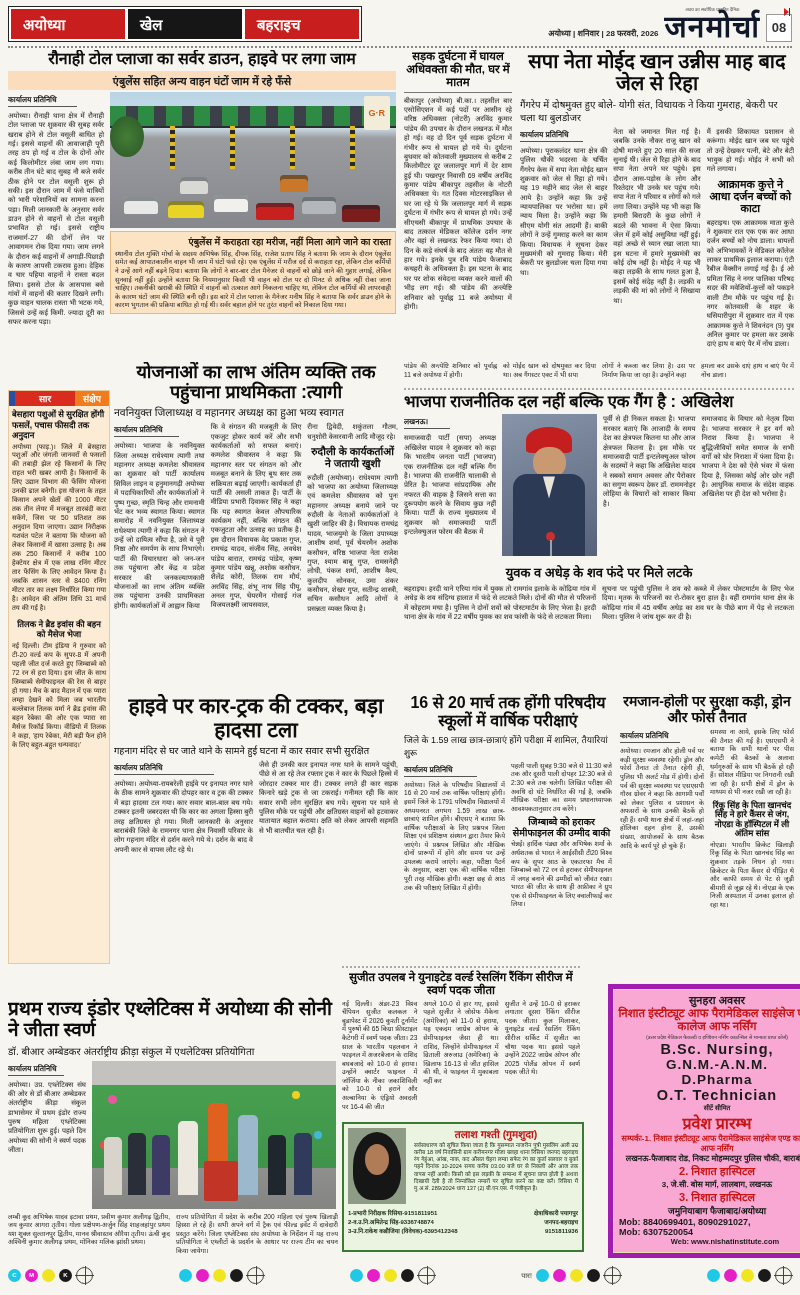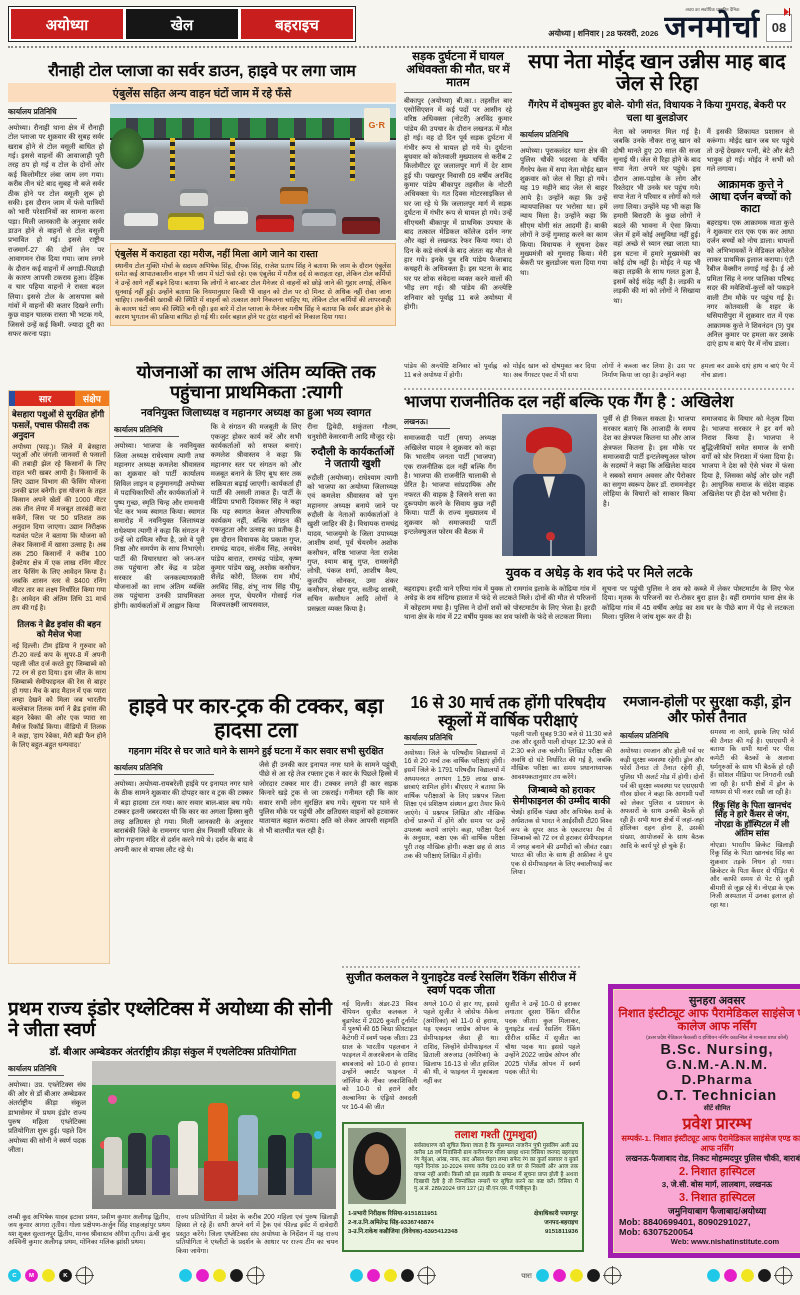"अयोध्या" .tab { padding: 5px 0 -> 5px 12px; text-align: center -> left; width: 112px -> 90px }
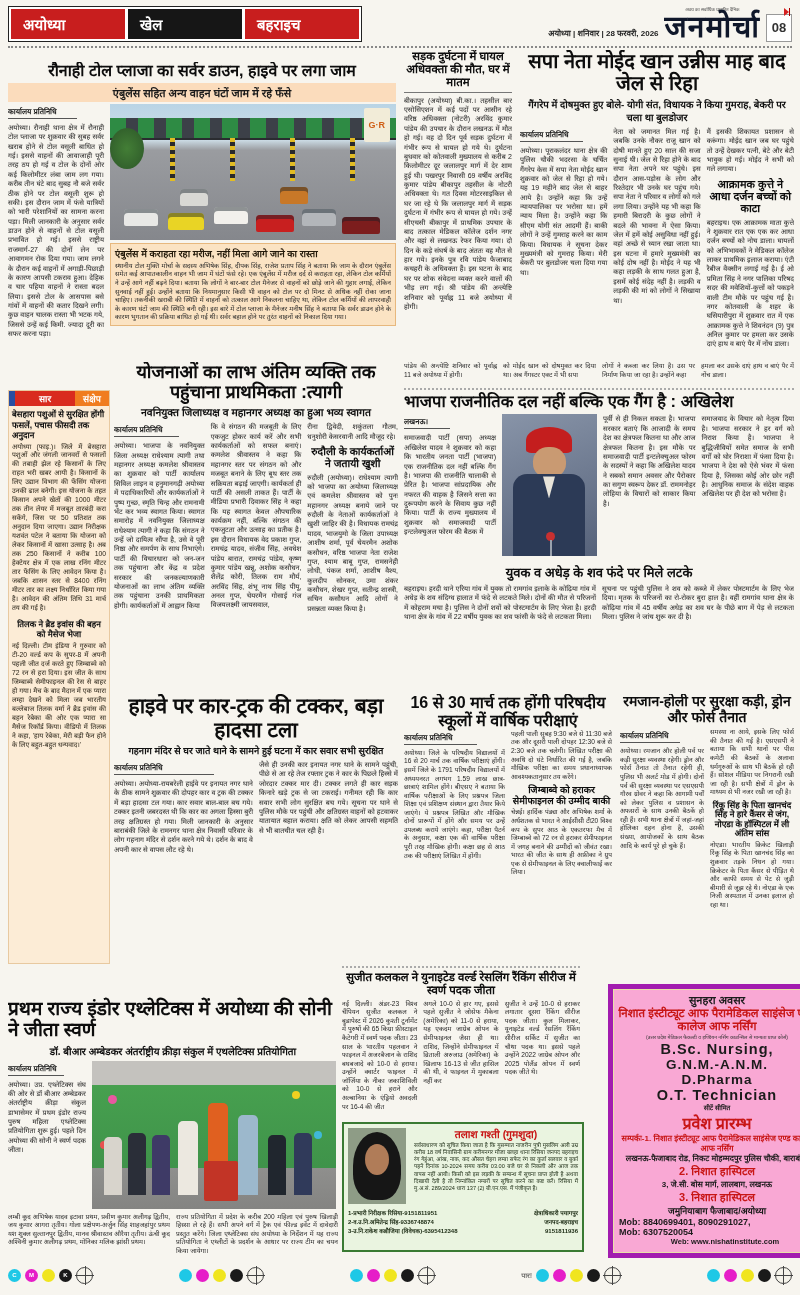"रौनाही टोल प्लाजा का सर्वर" #toll { margin-top: 12px -> none }
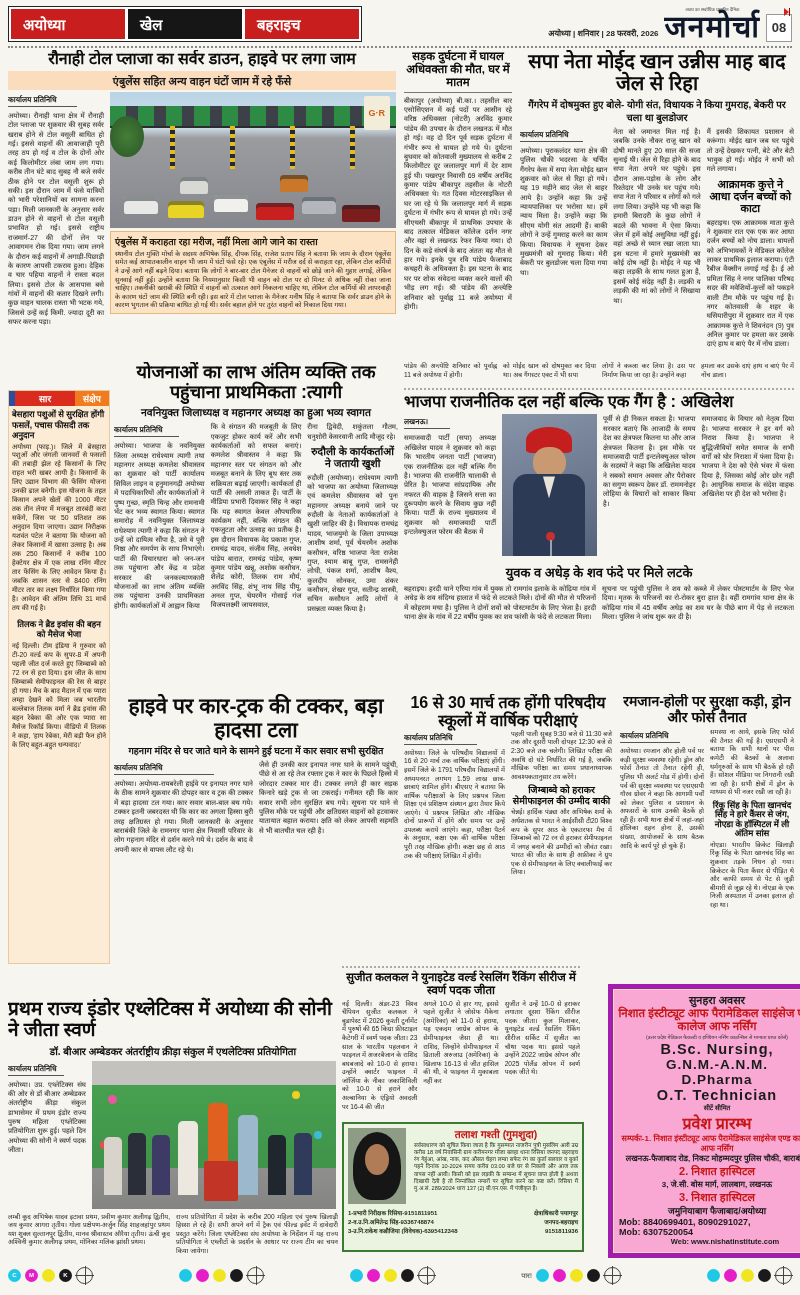"गैंगरेप में दोषमुक्त हुए बोले-" .subh { font-weight: bold -> normal; text-align: center -> none }
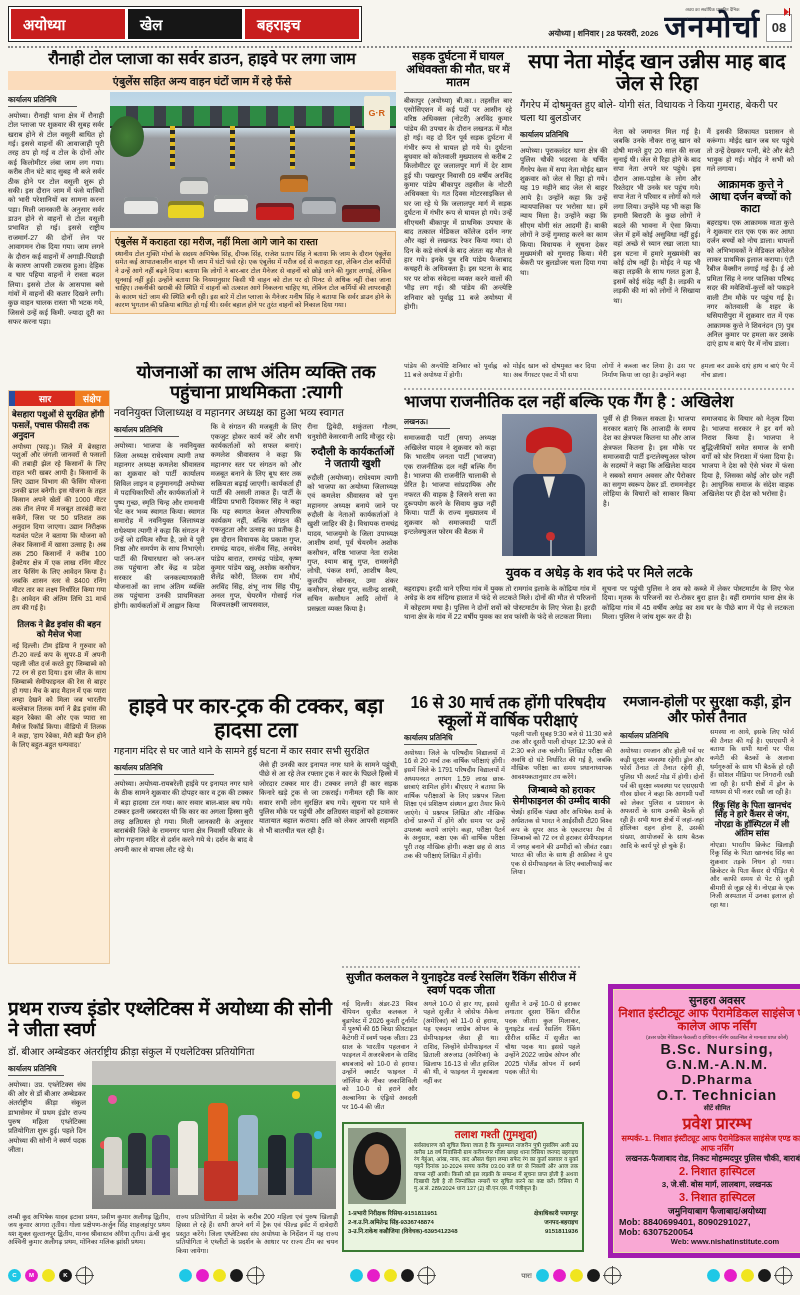"एंबुलेंस में कराहता रहा मरीज," .ambutitle { text-align: left -> right }
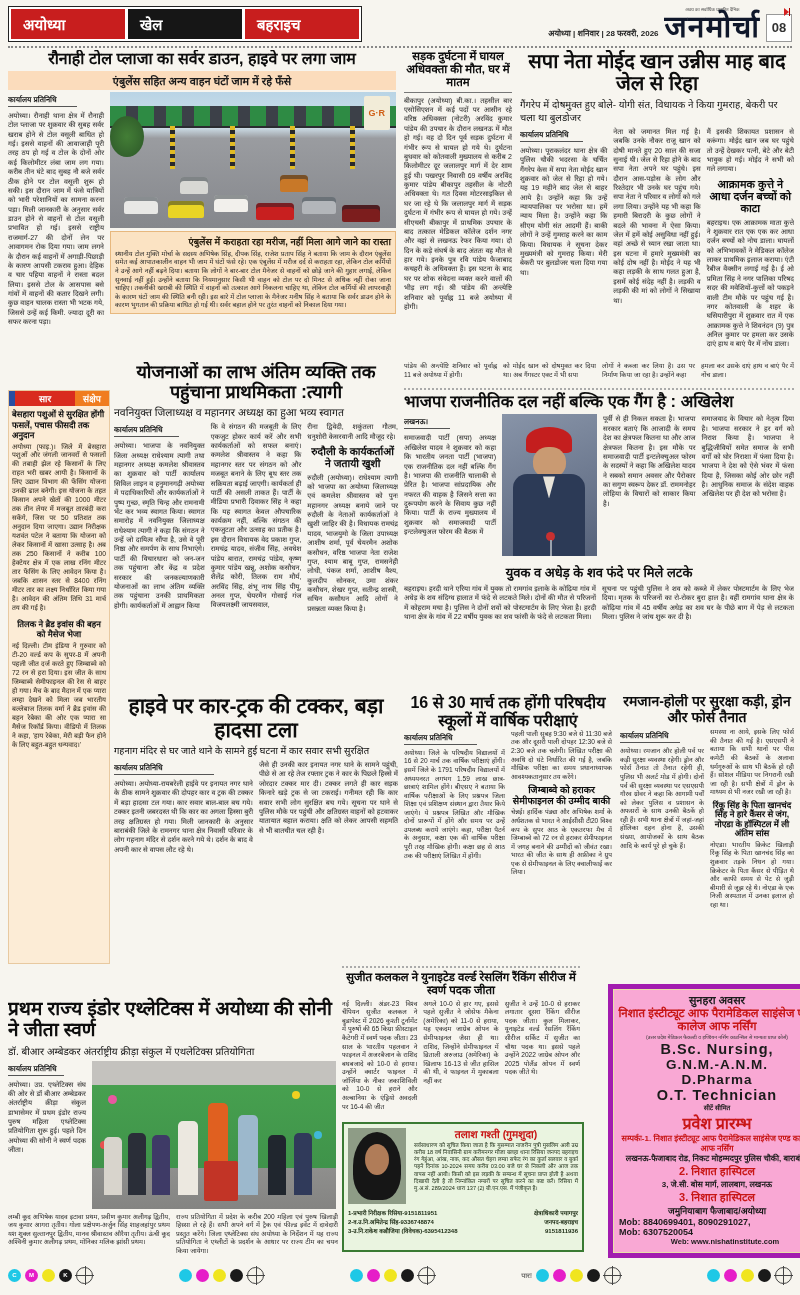"16 से 30 मार्च तक" div.hl { text: 30 -> 20 }
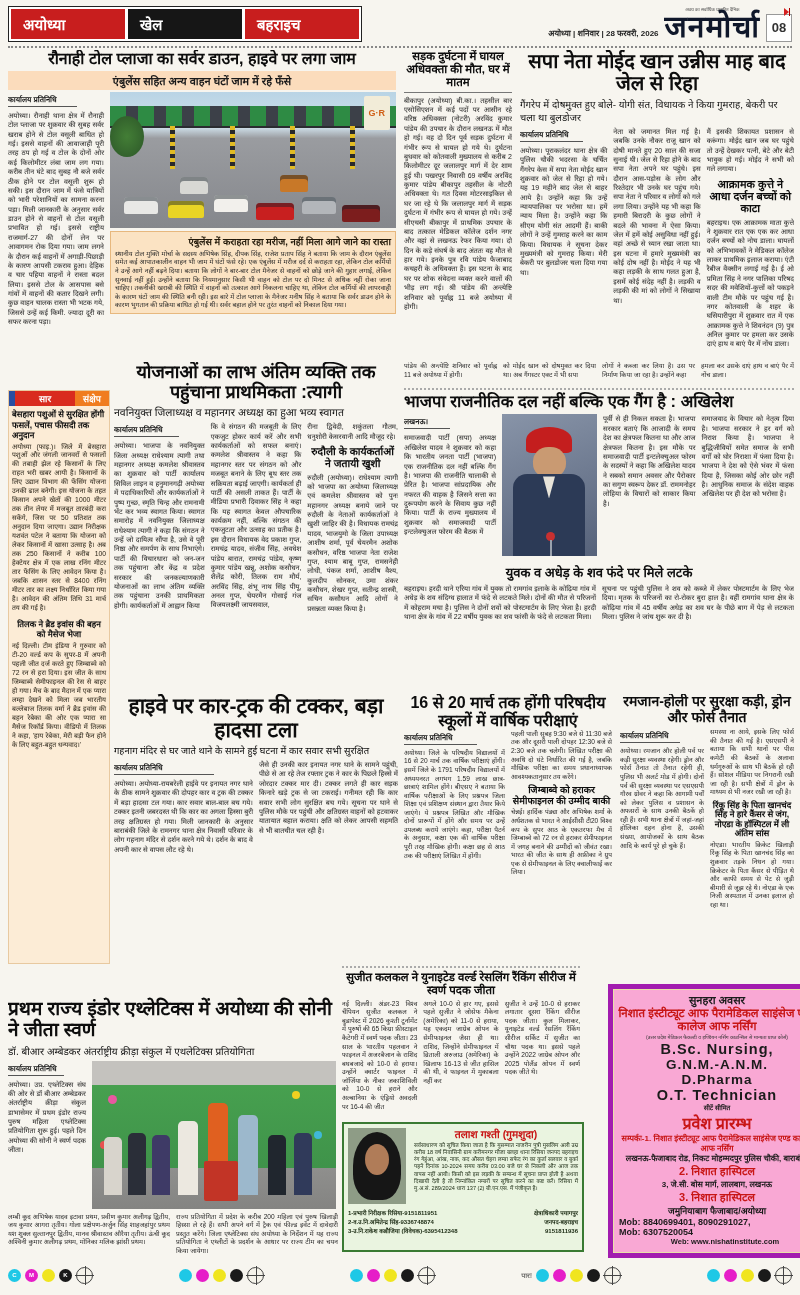"जिले के 1.59 लाख छात्र-छात्राएं" div.subh { html: none -> <div>जिले के 1.59 लाख छात्र-छात्राएं होंगे परीक्षा में शामिल, तैयारियां शुरू</div> }
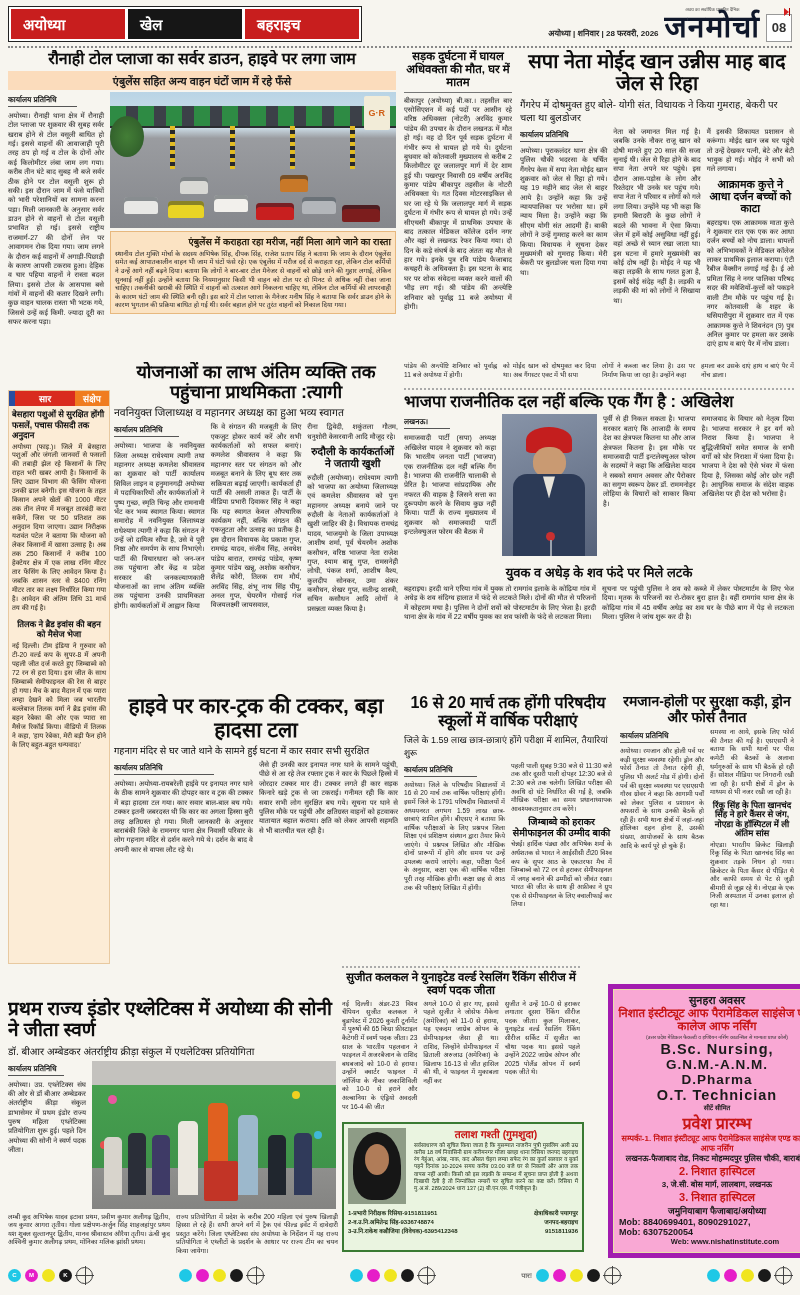"सुजीत कलकल ने युनाइटेड वर्ल्ड" div.hl { text: कलकल -> उपलब }
